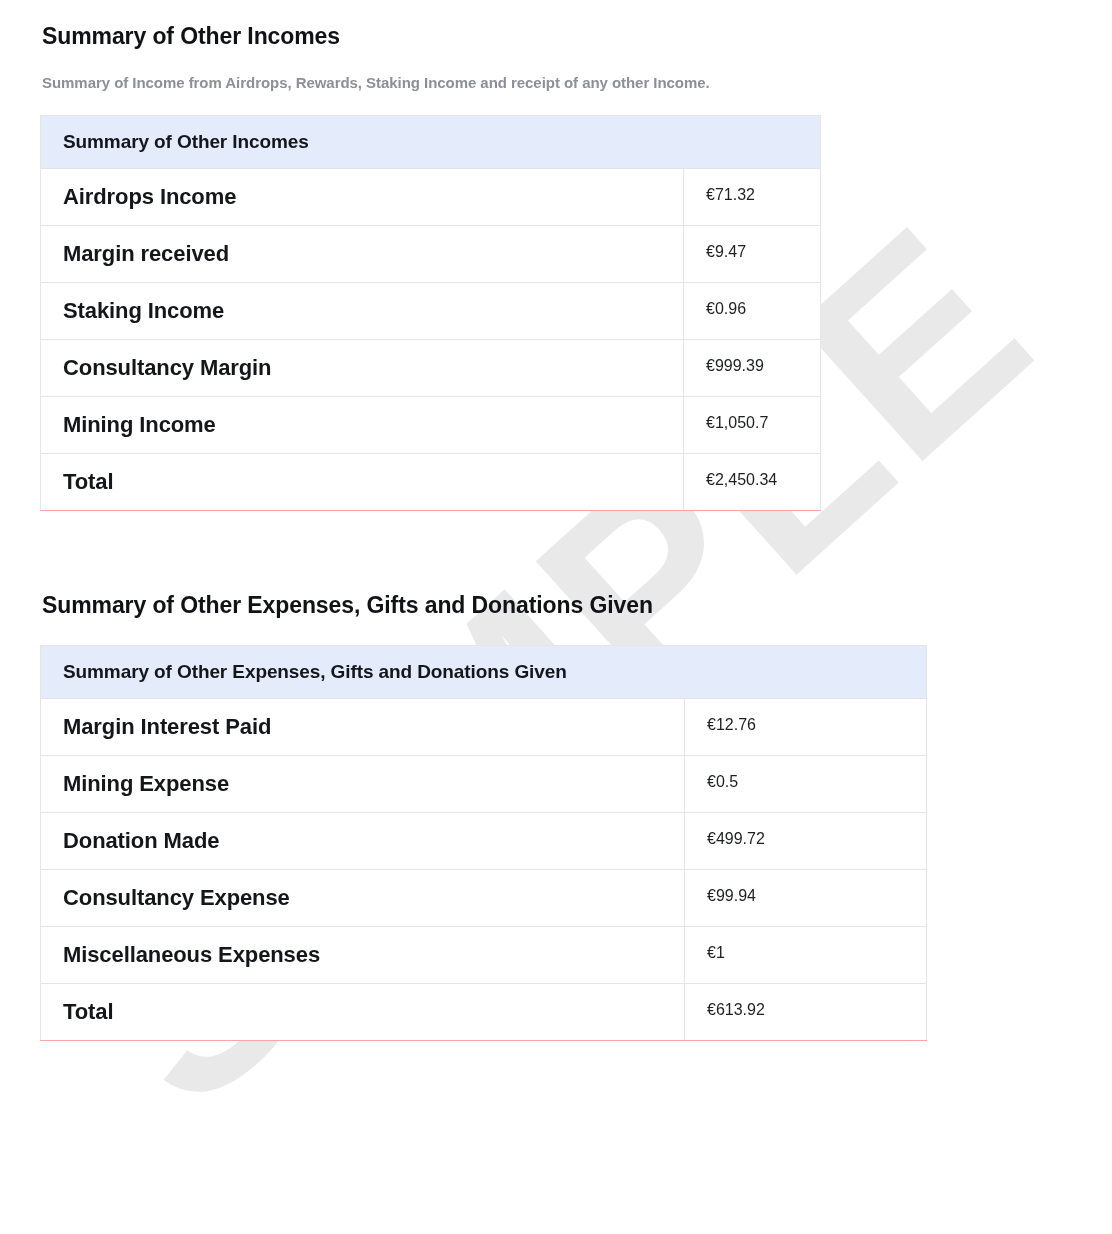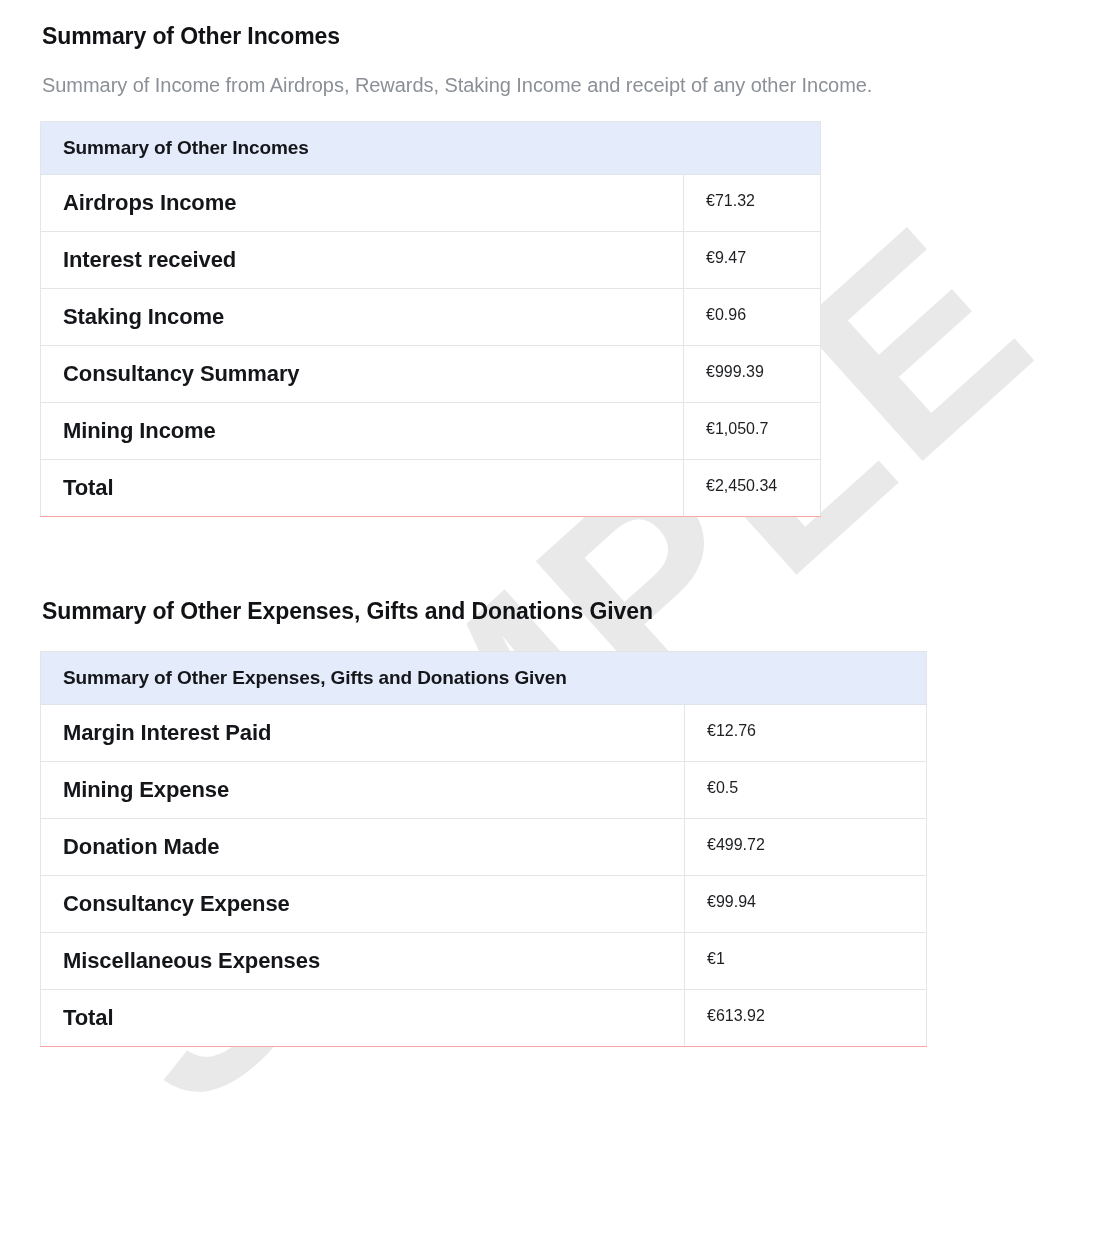"Summary of Income from Airdrops," .section-subtitle { font-size: 20px -> 15px; font-weight: 400 -> 700 }
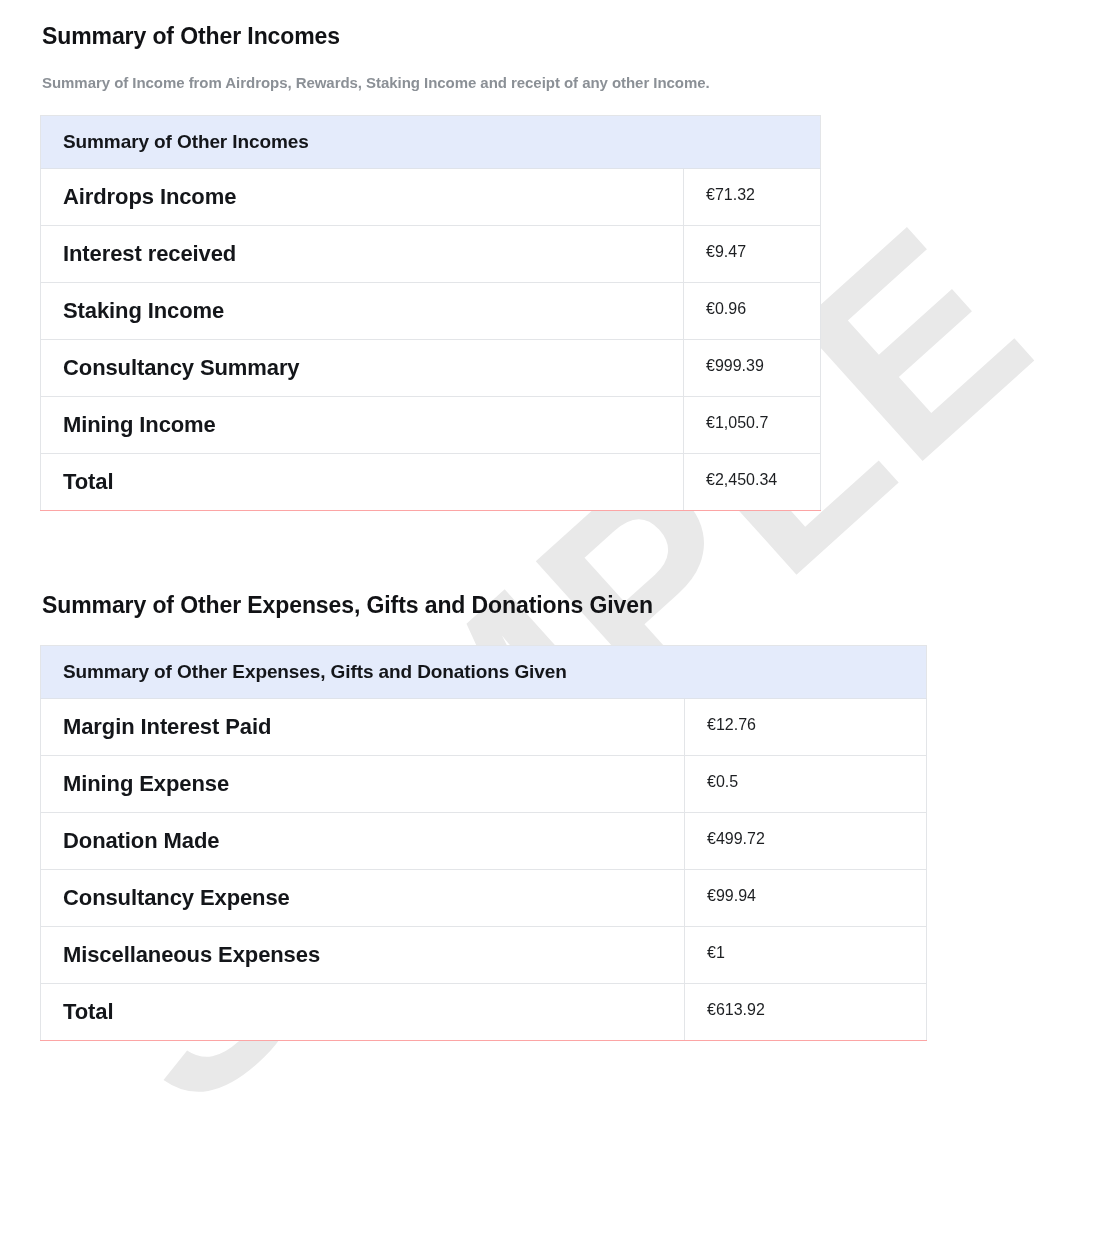"Interest received" td.cell-label { text: Interest -> Margin }
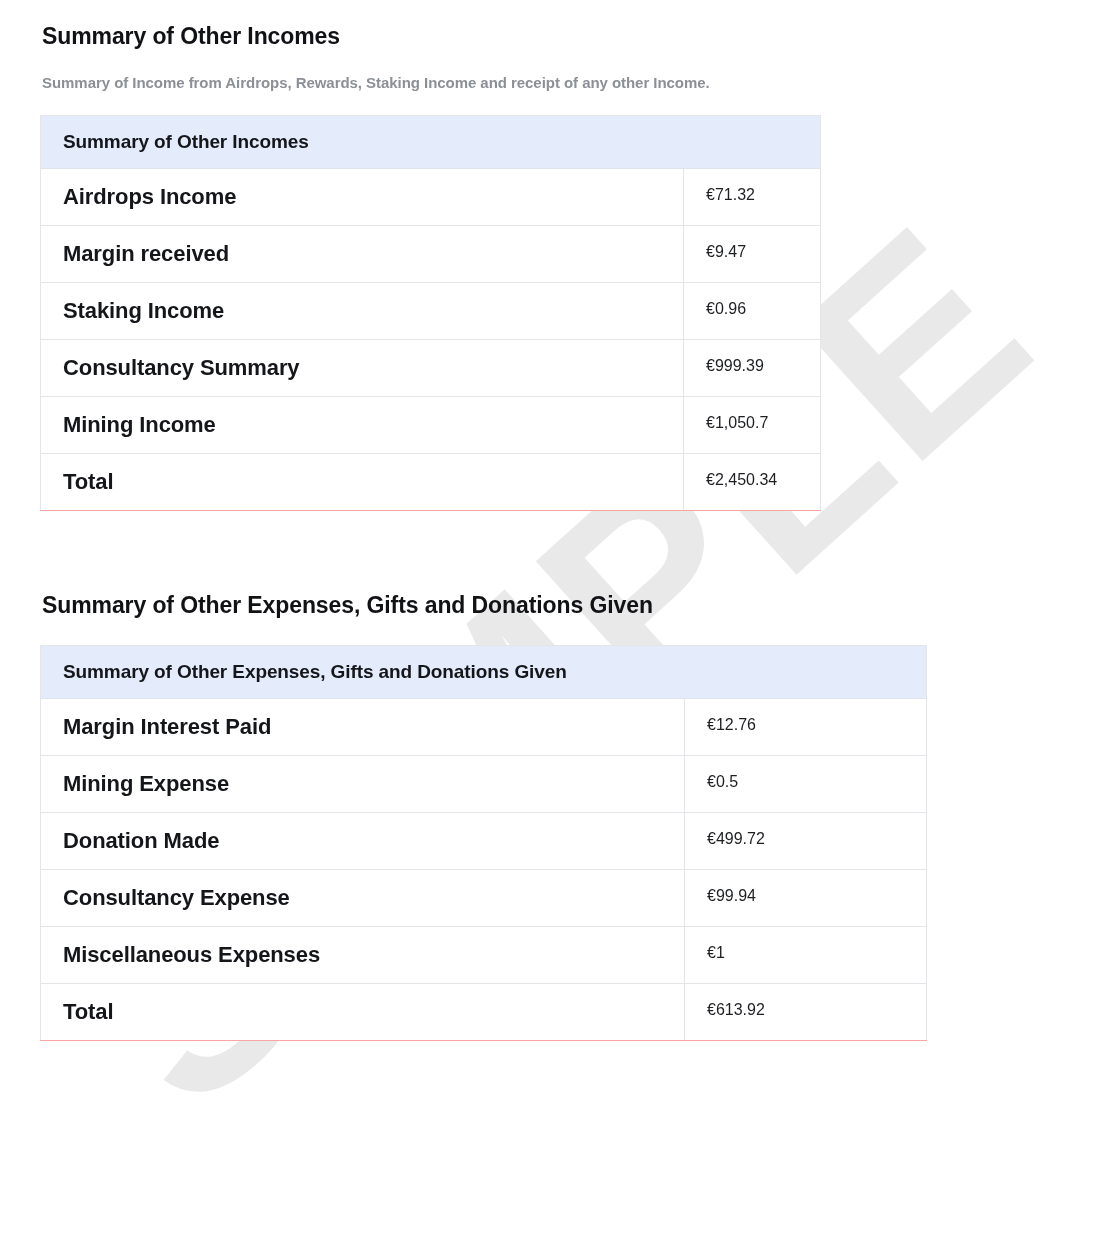"Consultancy Summary" td.cell-label { text: Summary -> Margin }
